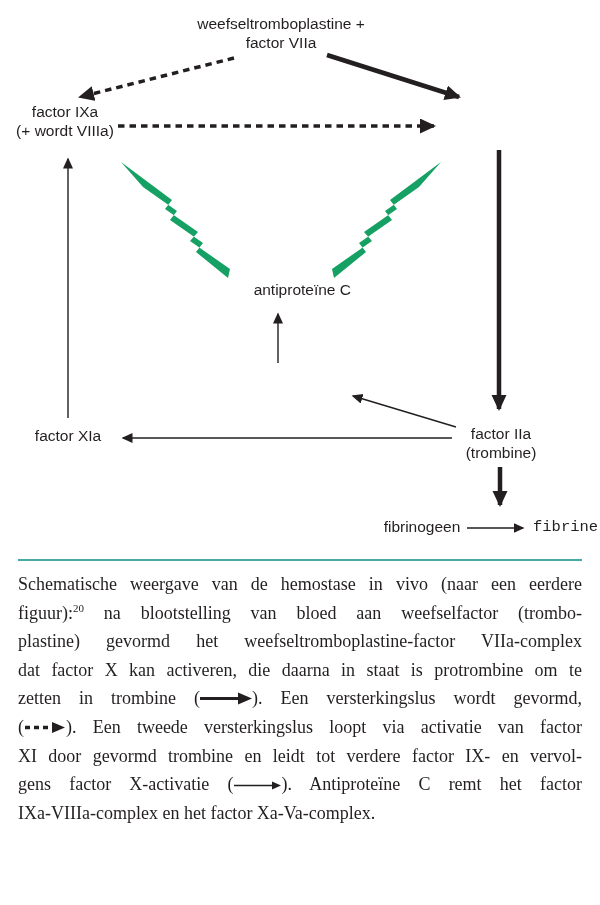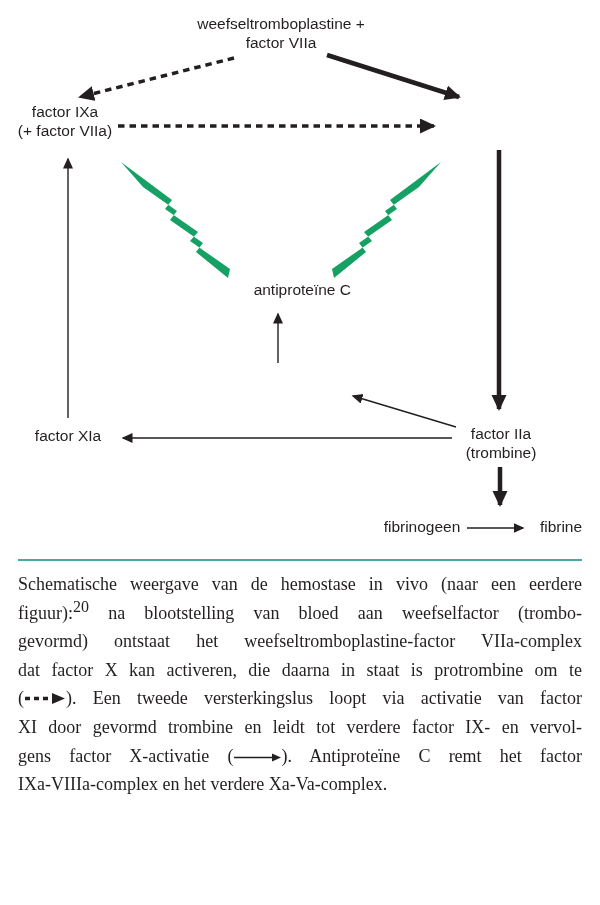"factor IXa" div.node { text: factor VIIa -> wordt VIIIa }
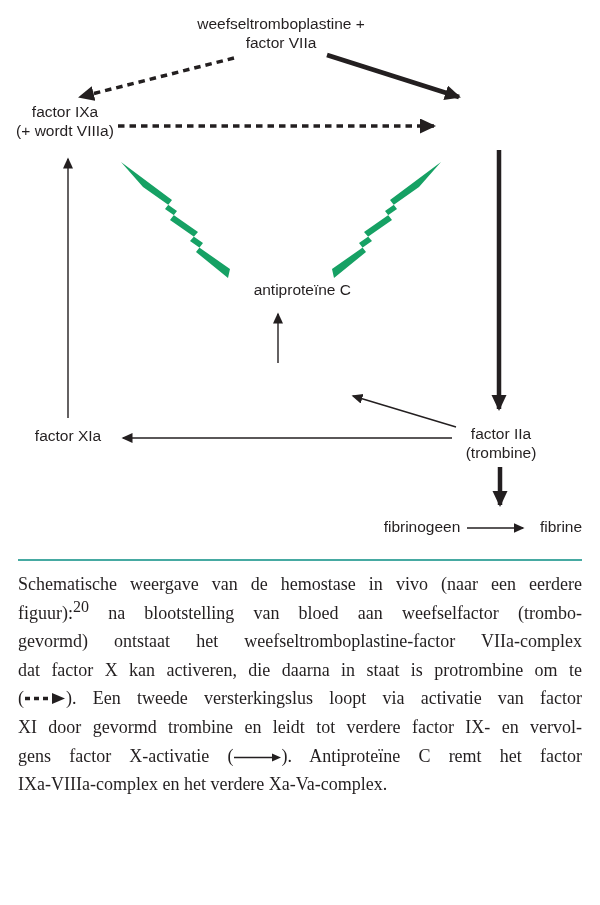"fibrine" div.node { font-family: none -> Liberation Mono, monospace }
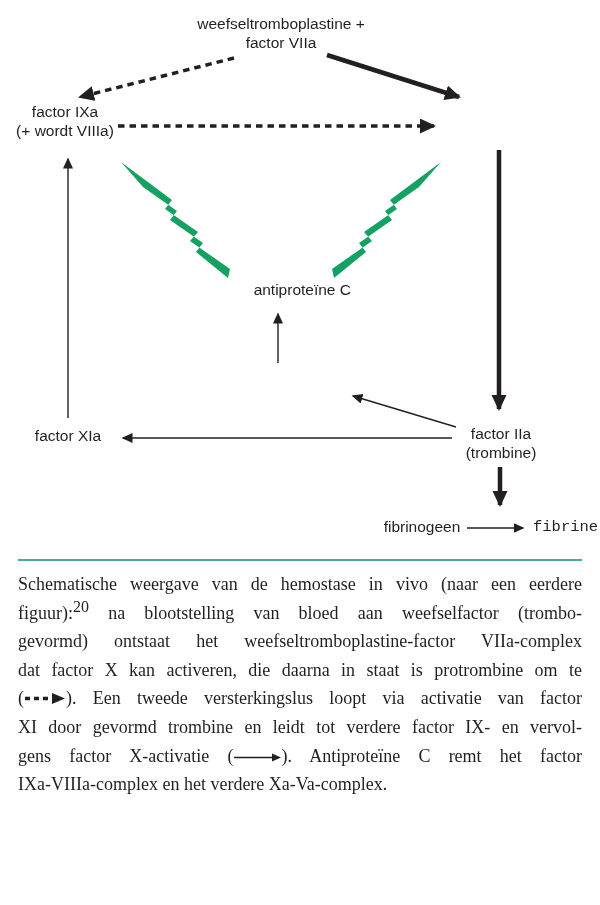"20" .cap-line sup { font-size: 16px -> 11px }
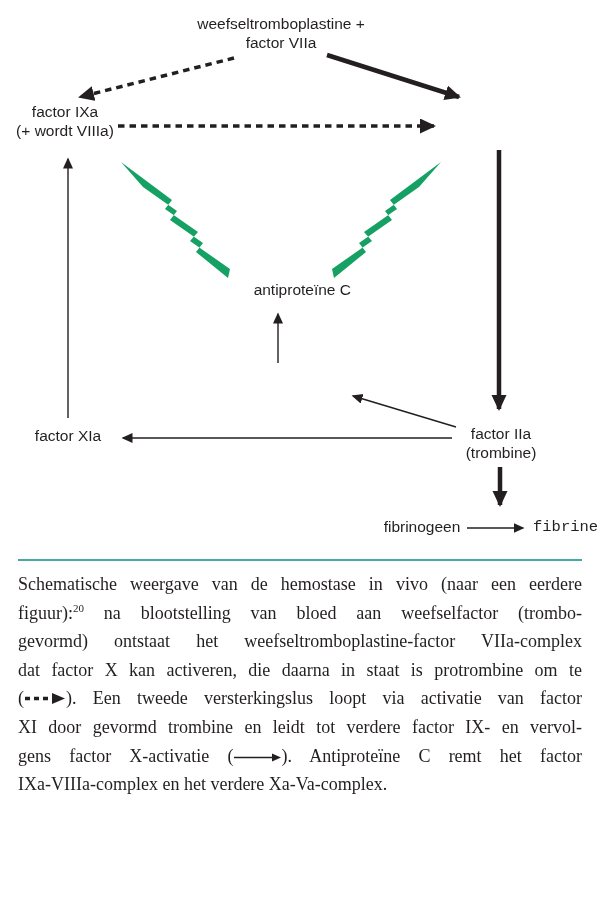"gevormd) ontstaat het" div.cap-line { text: gevormd) ontstaat -> plastine) gevormd }
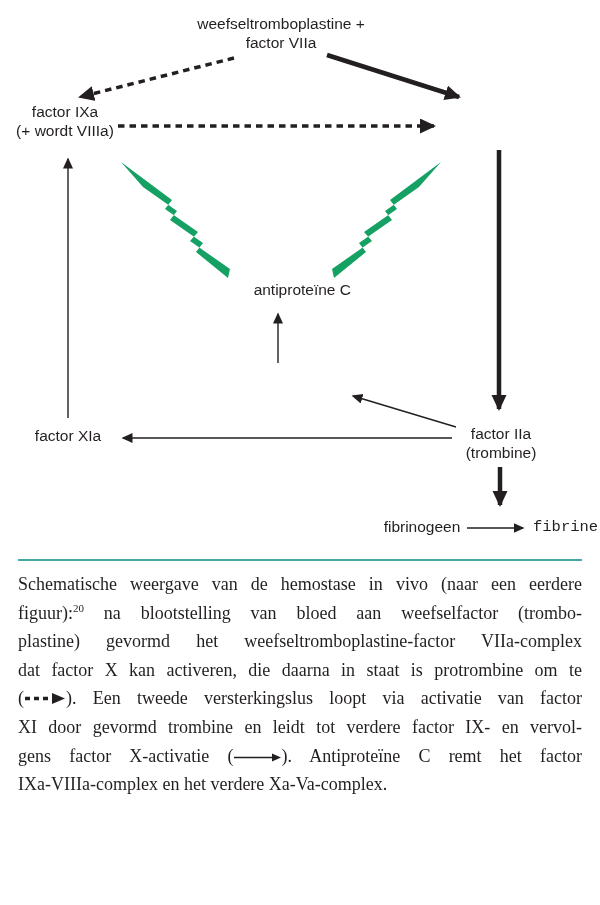"zetten in trombine ( )." div.cap-line { html: none -> <div>zetten in trombine (<svg> <path></path> <polygon></polygon> </svg>). Een versterkingslus wordt gevormd,</div> }
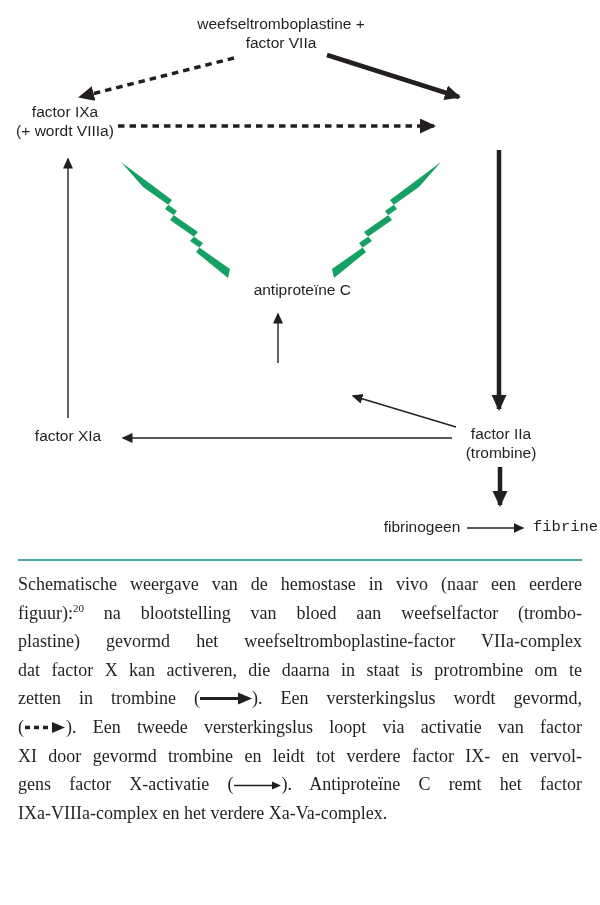"IXa-VIIIa-complex en het verdere" div.cap-line { text: verdere -> factor }
